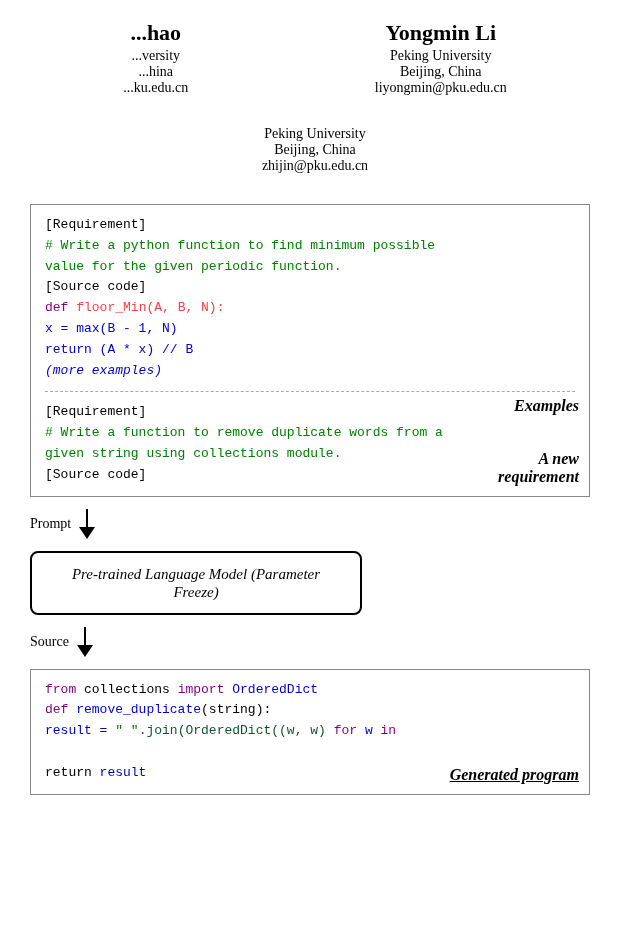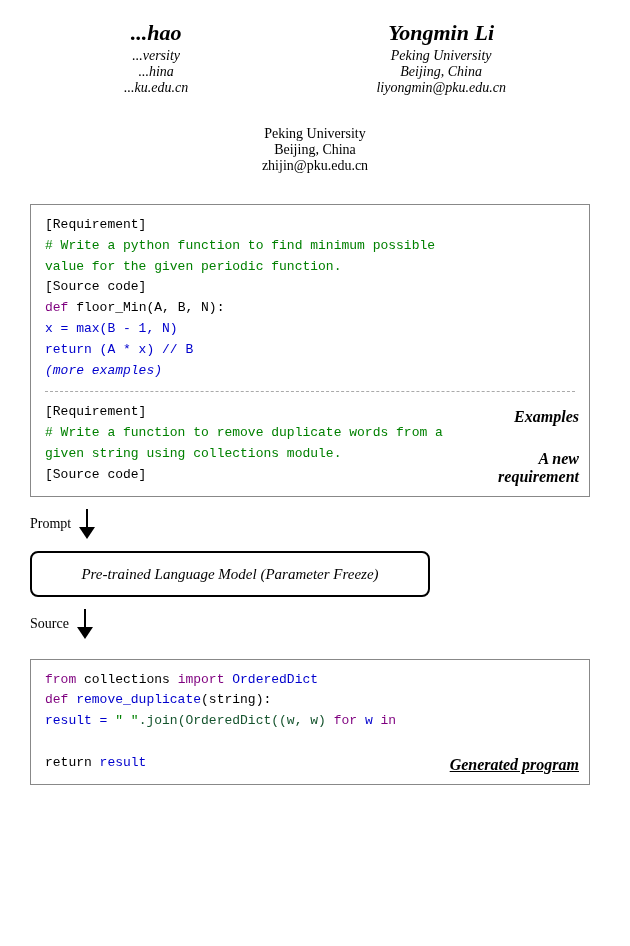"...hao" .authors-section { font-style: italic -> none }
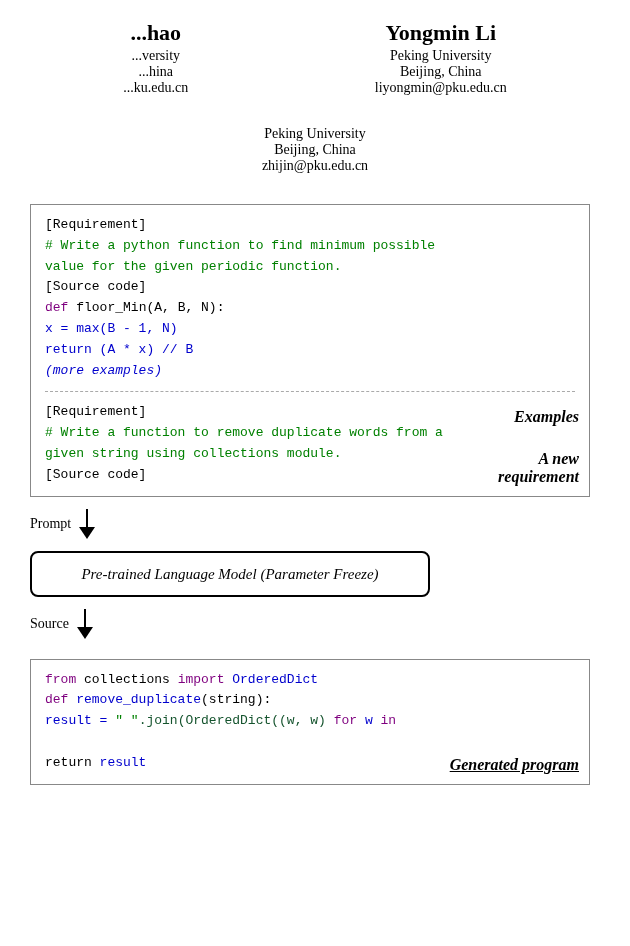"floor_Min(A, B, N):" .identifier { color: #000000 -> #ef4444 }
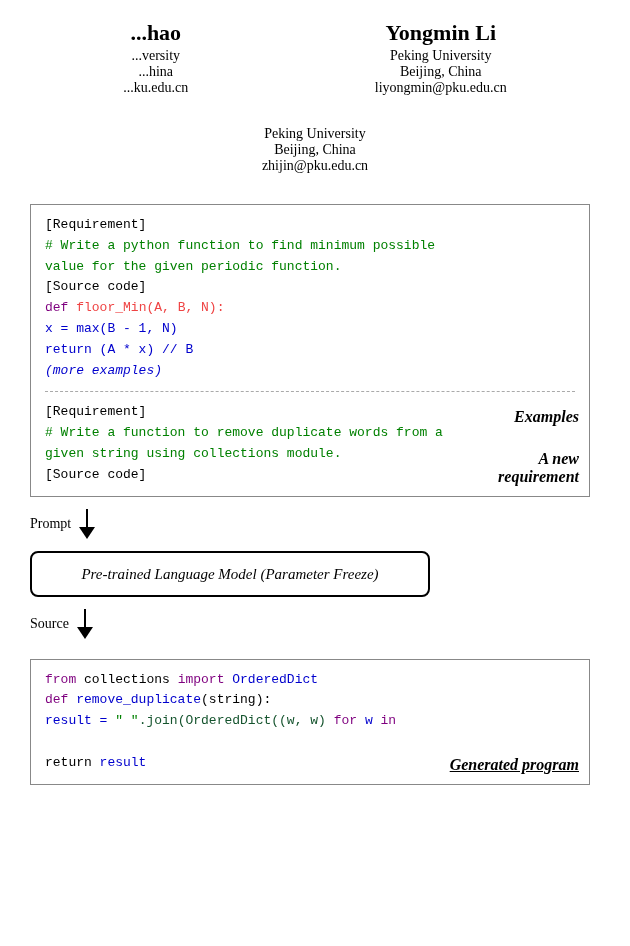"Examples" .examples-label { bottom: 70px -> 81px }
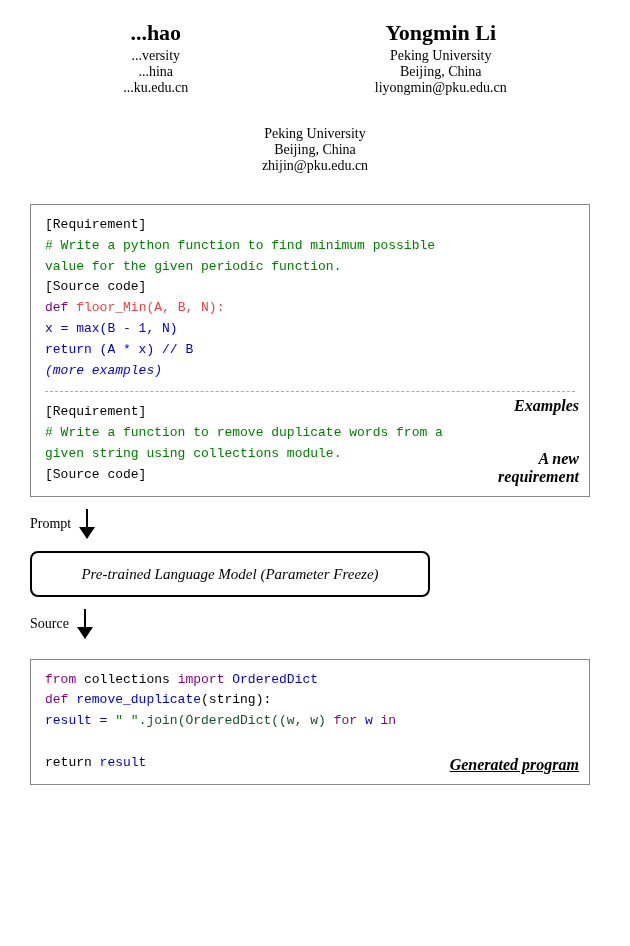"Pre-trained Language Model (Parameter" .llm-box { width: 400px -> 332px }
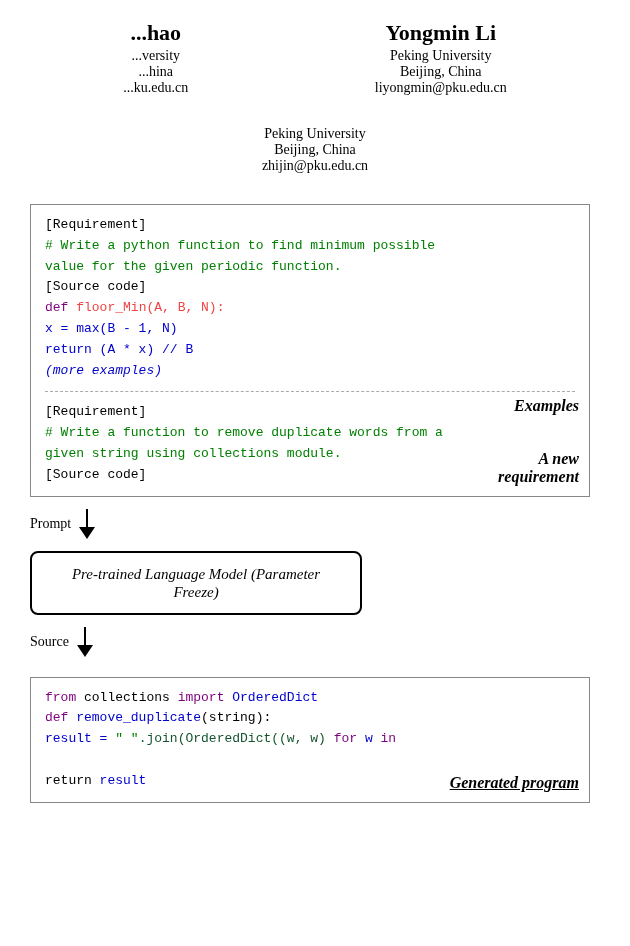"from collections import OrderedDict" div.output-box { margin-top: 8px -> none }
